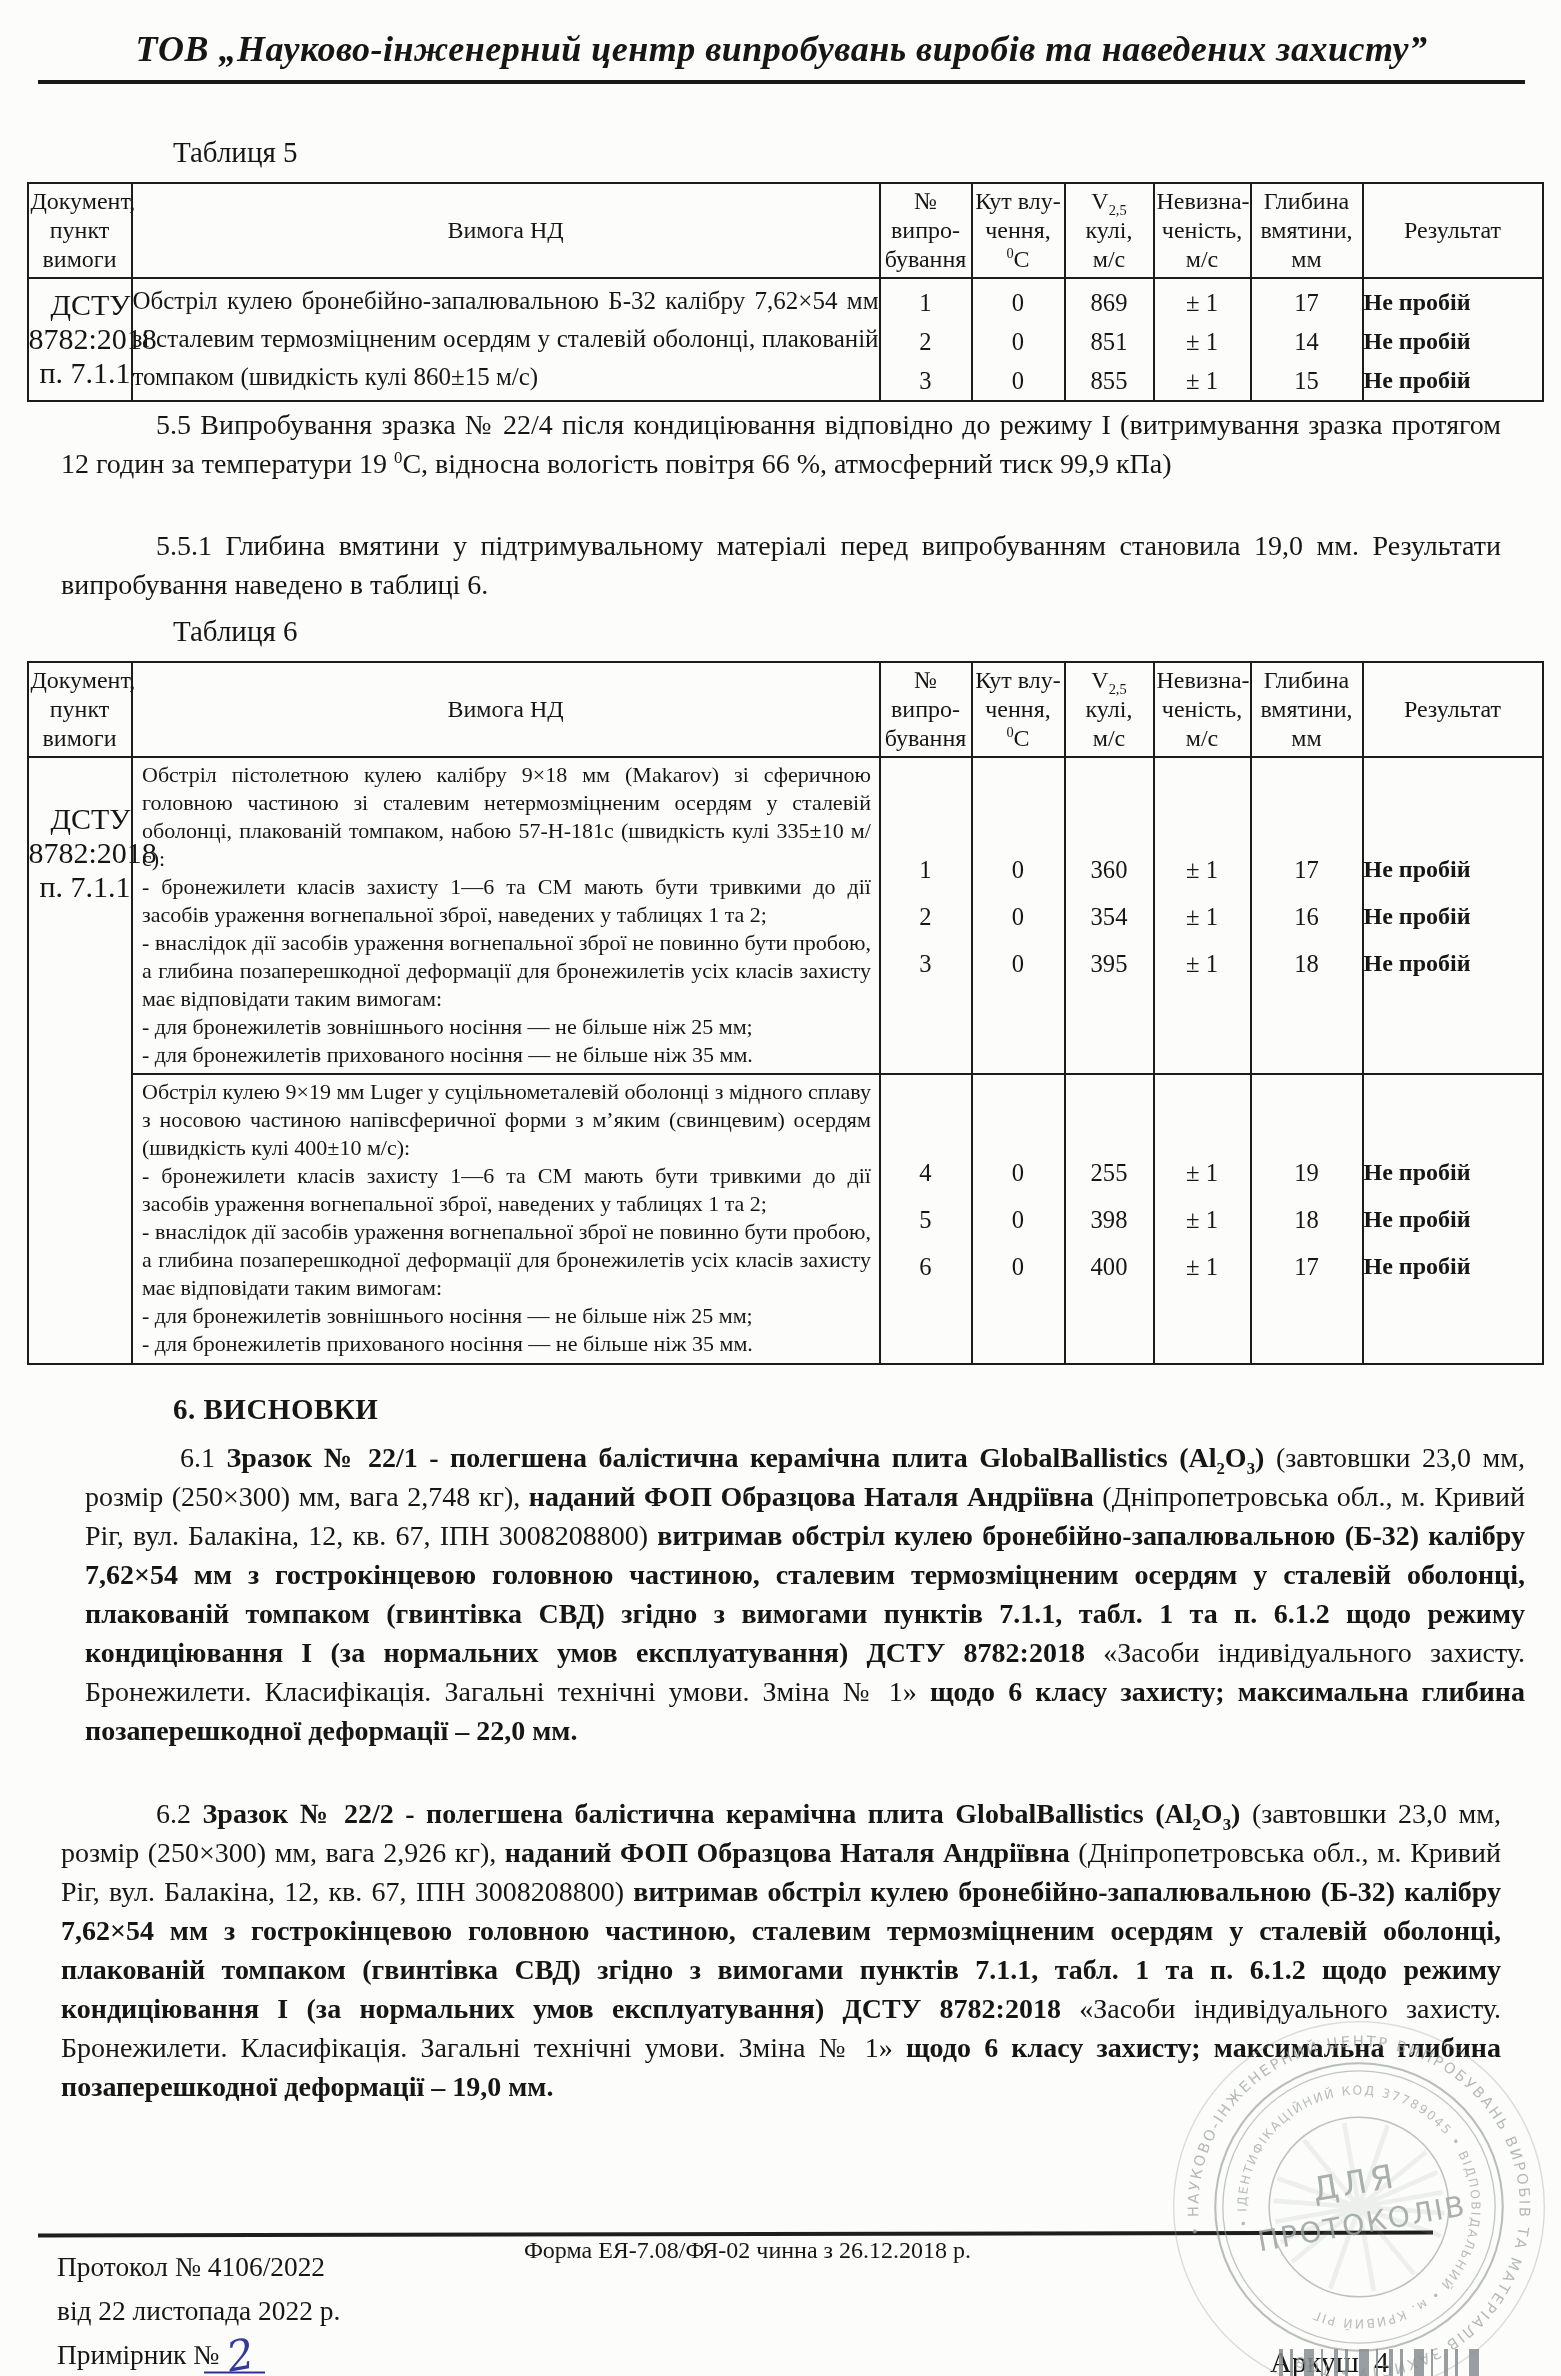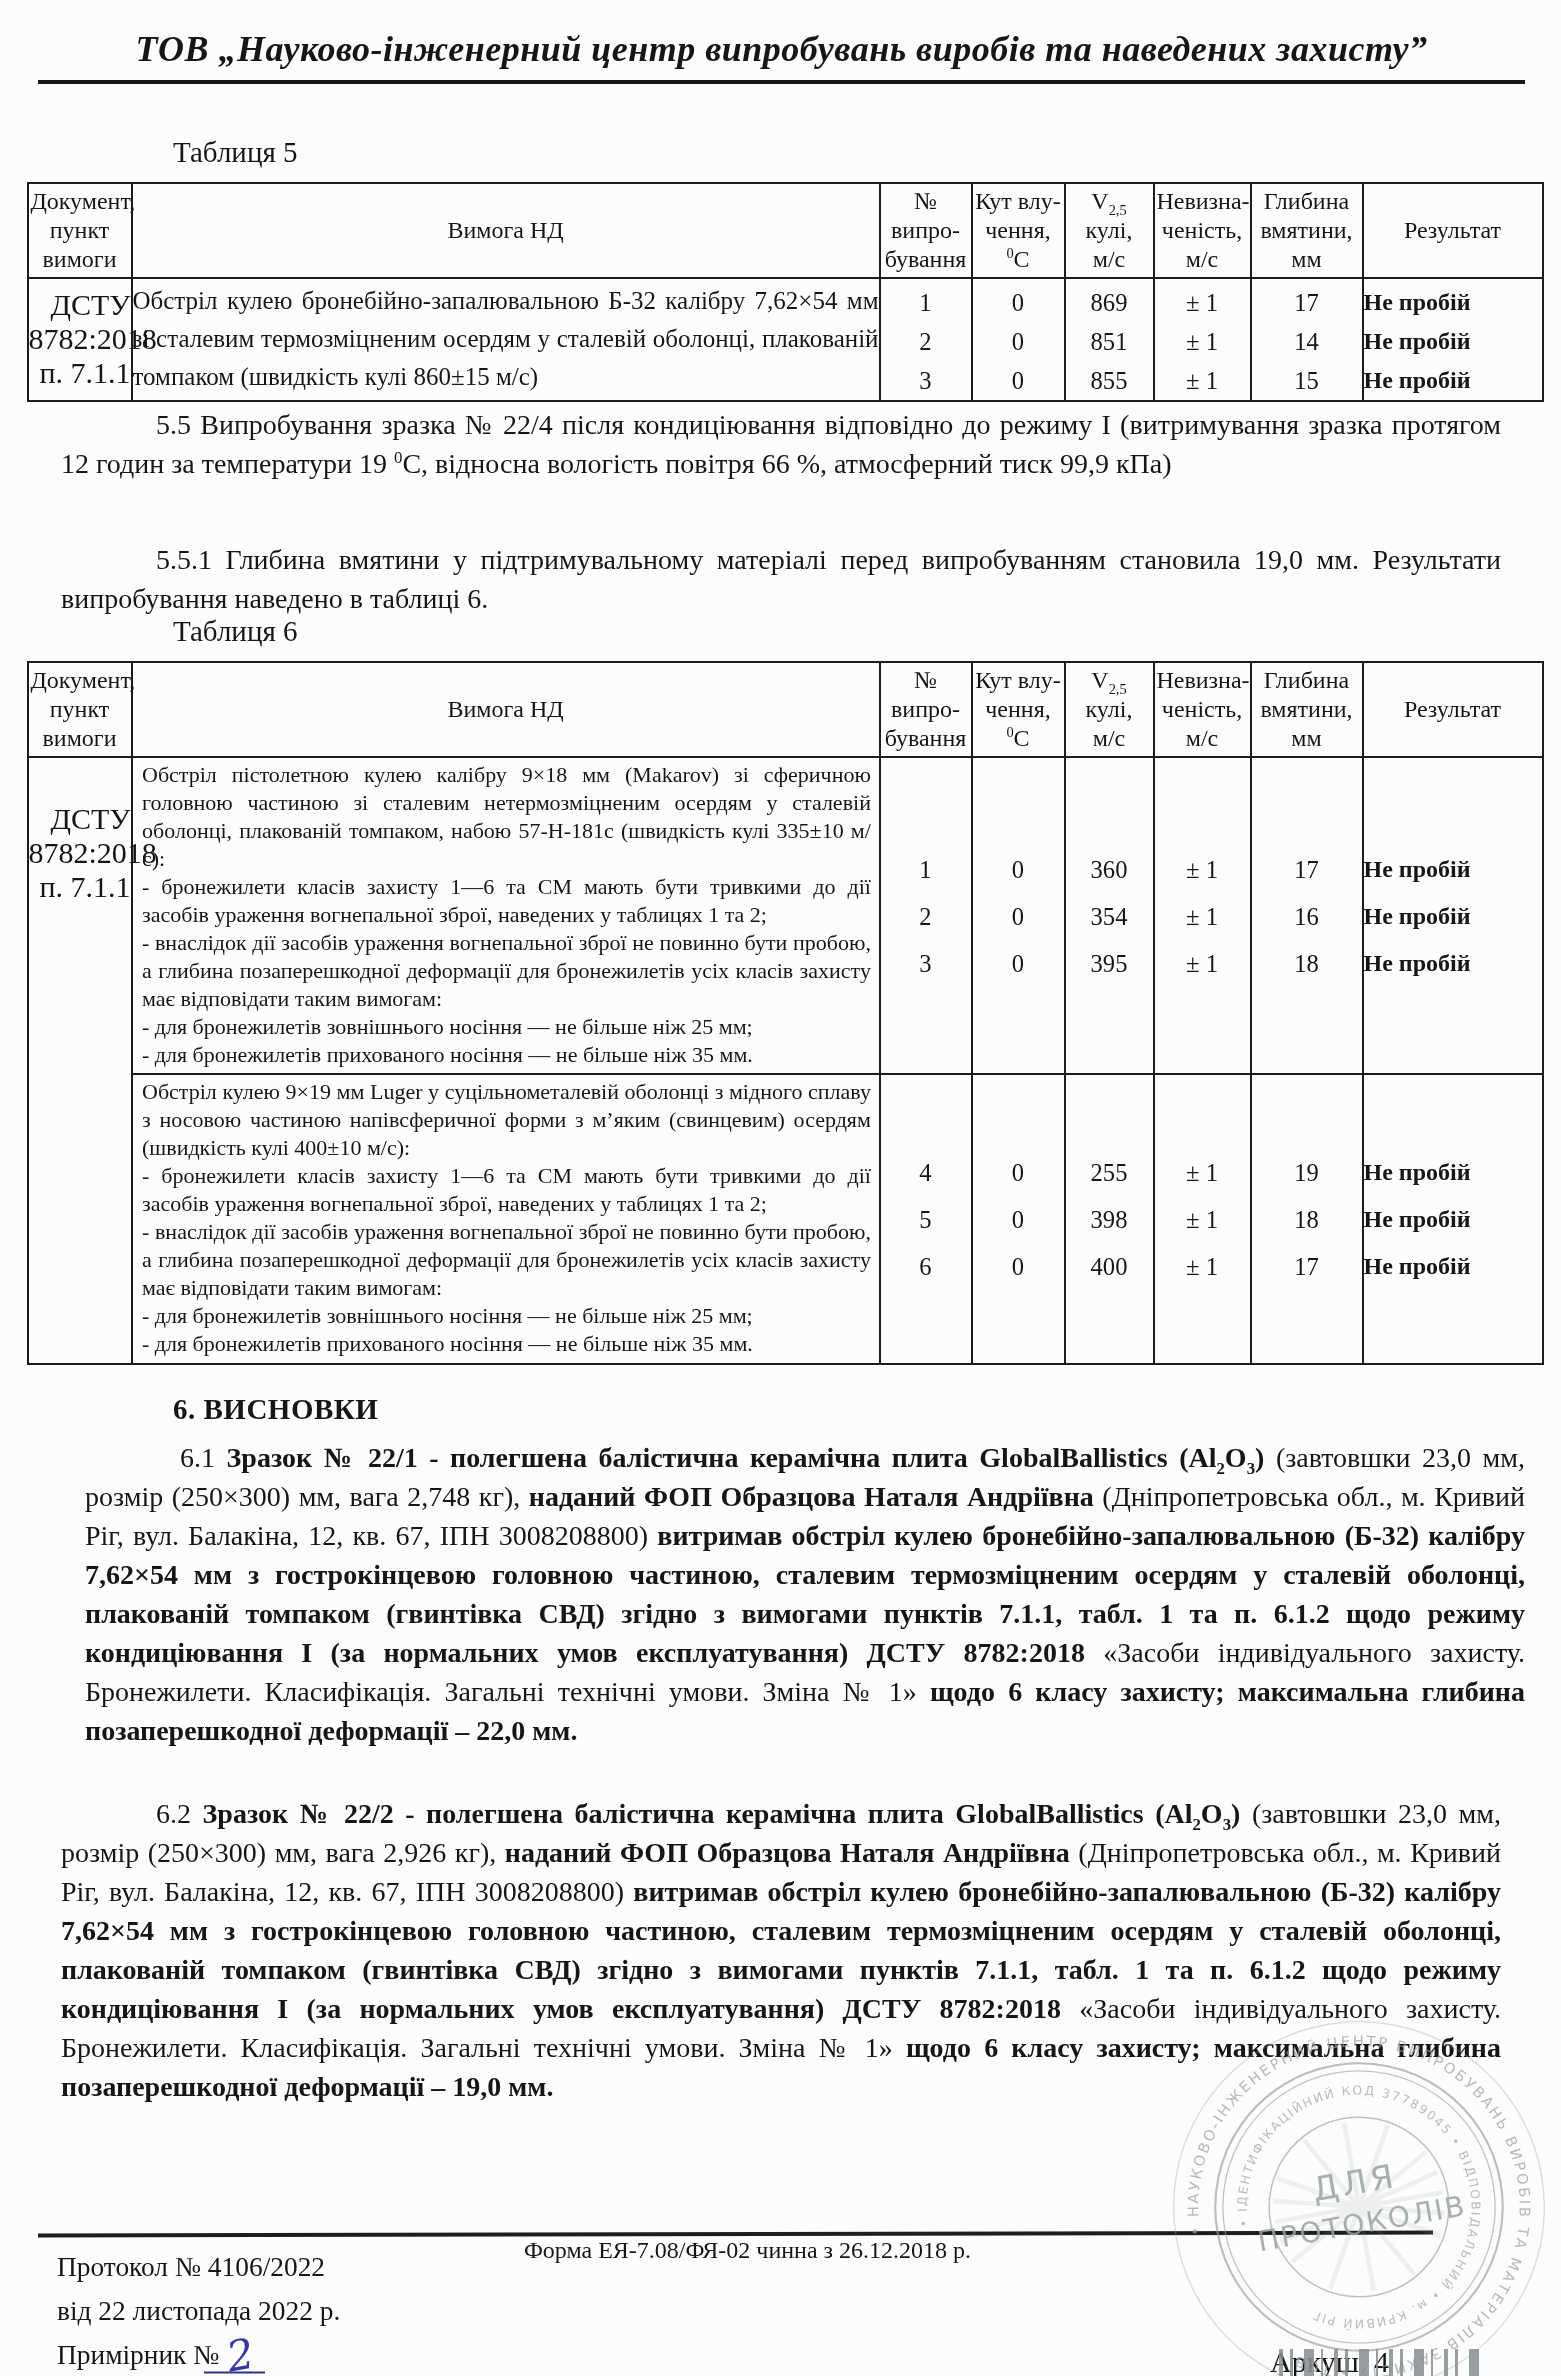"5.5.1 Глибина вмятини у підтримувальному" #p551 { top: 540px -> 526px }
